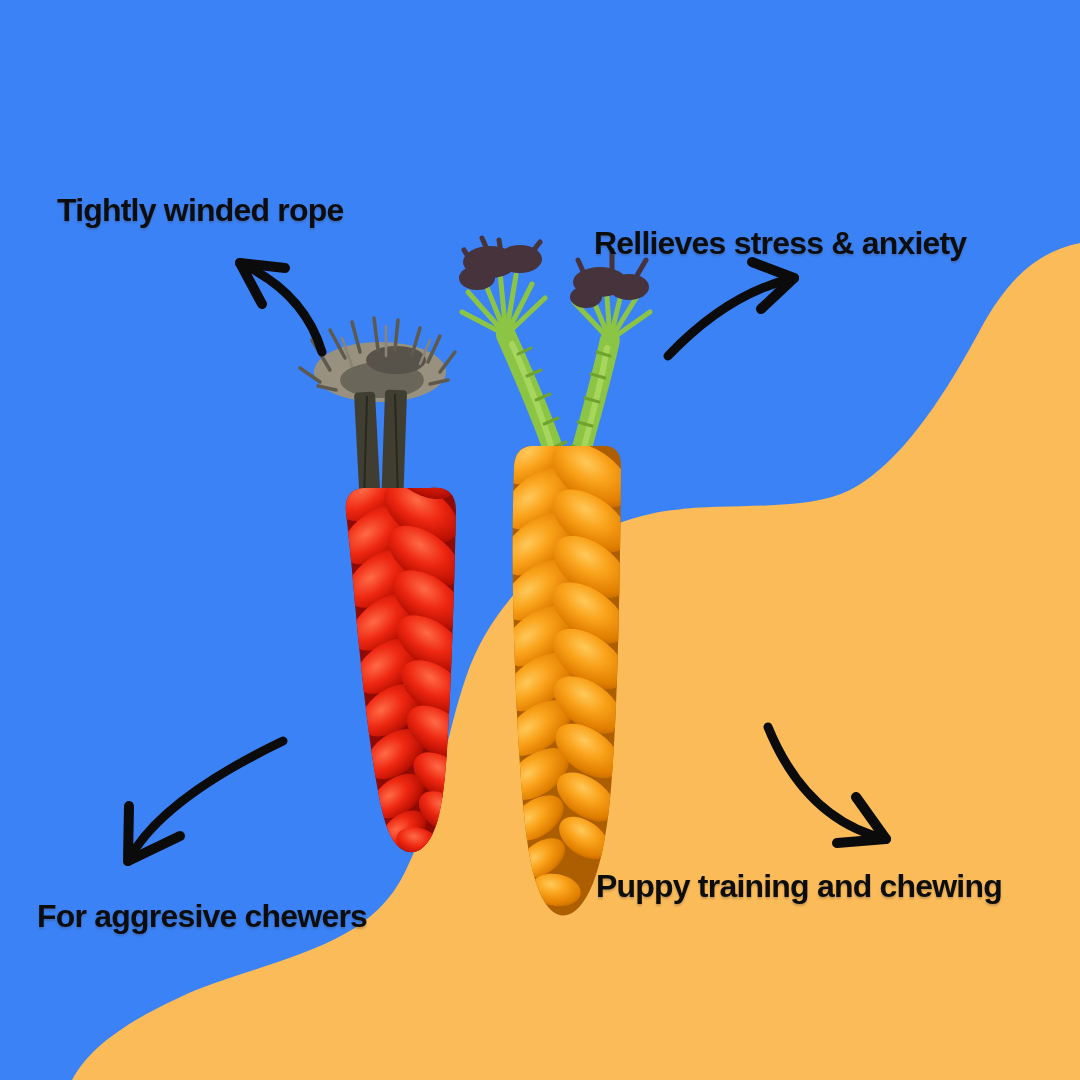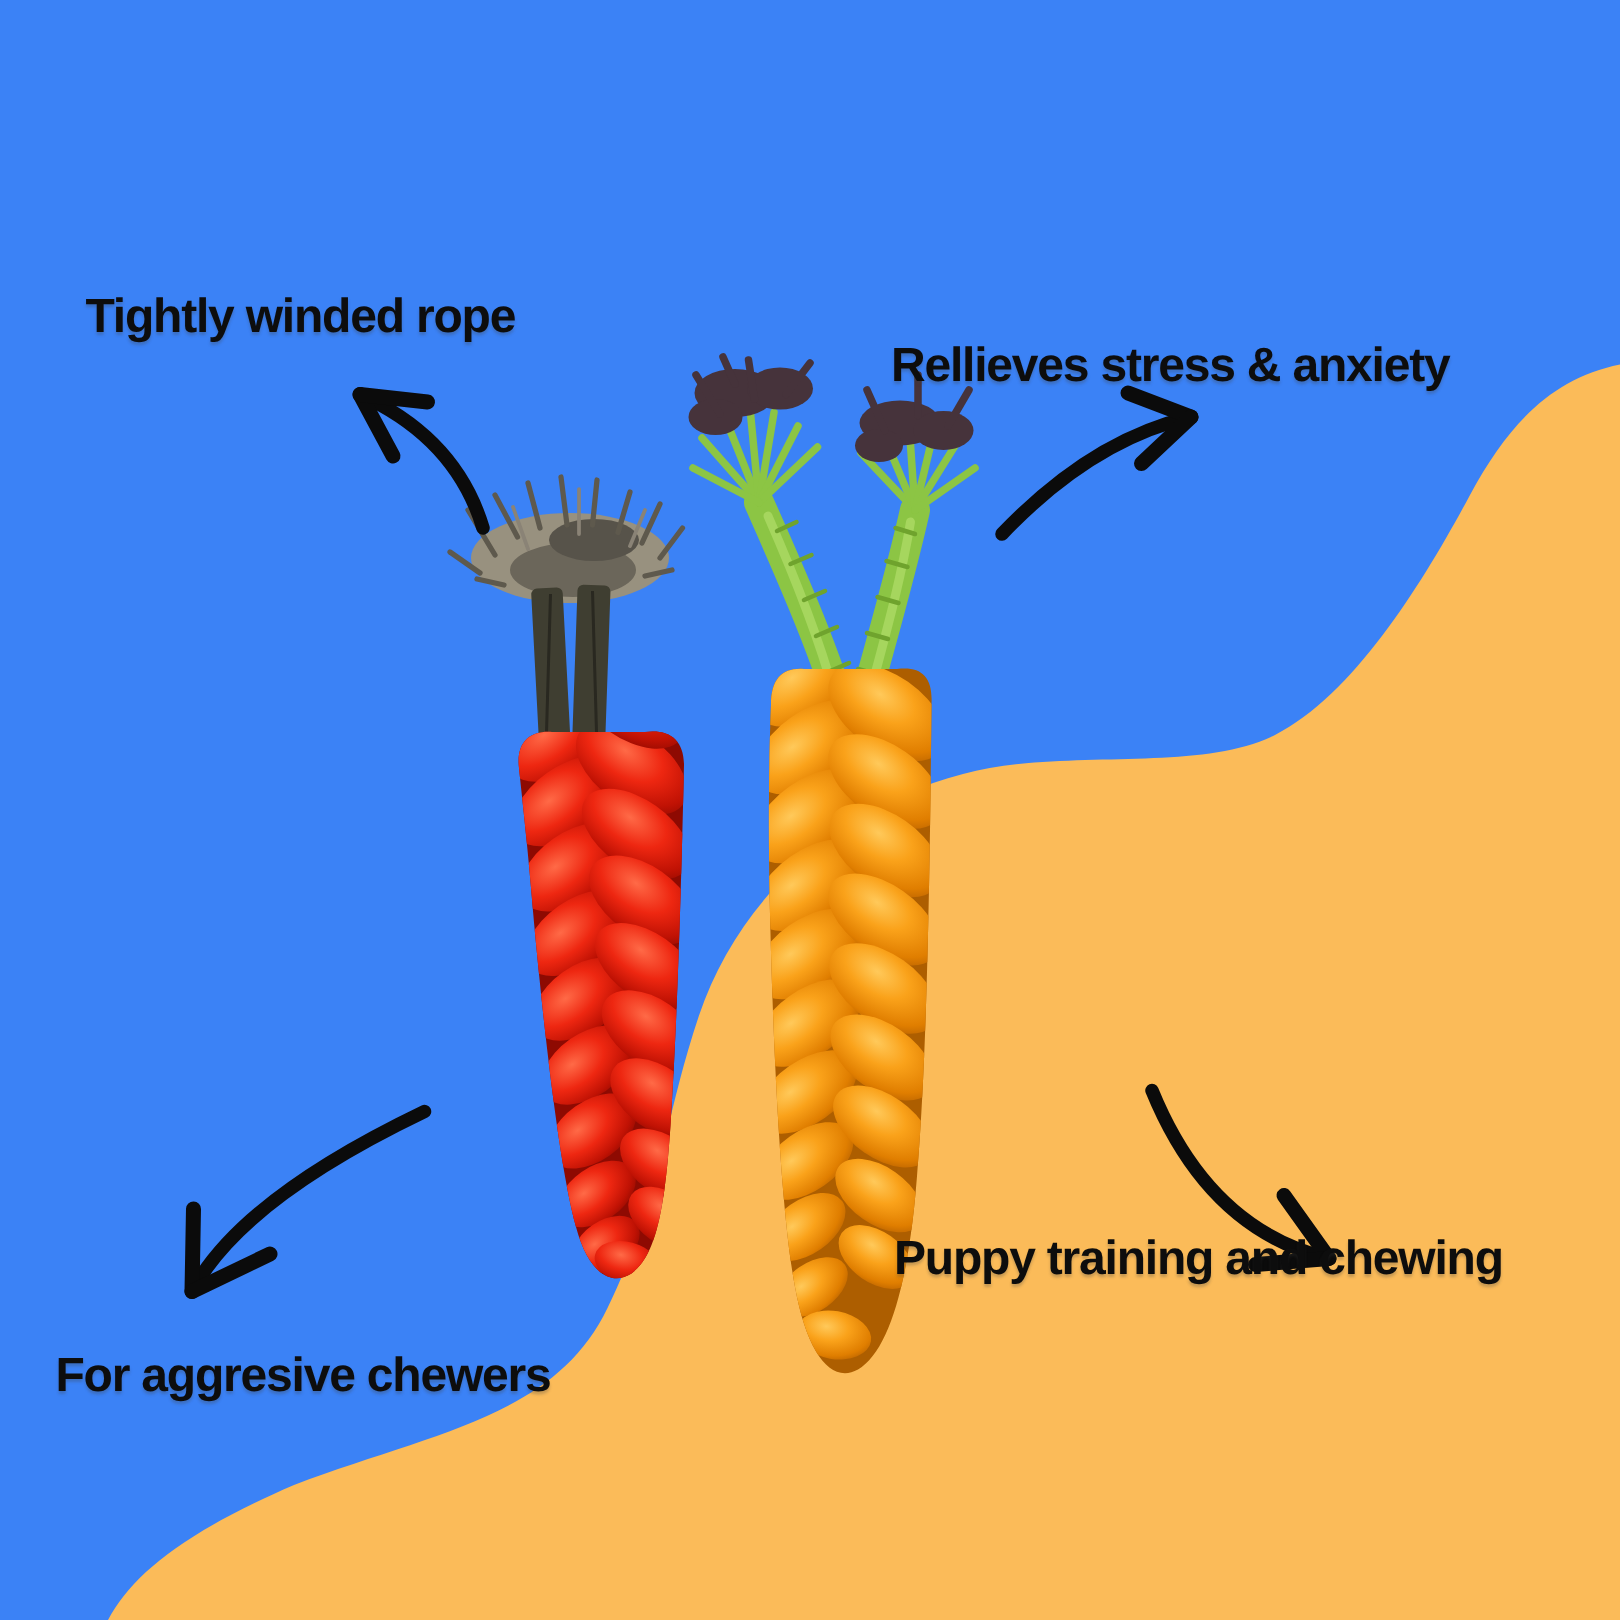"Puppy training and chewing" .label-br { top: 820px -> 868px }
